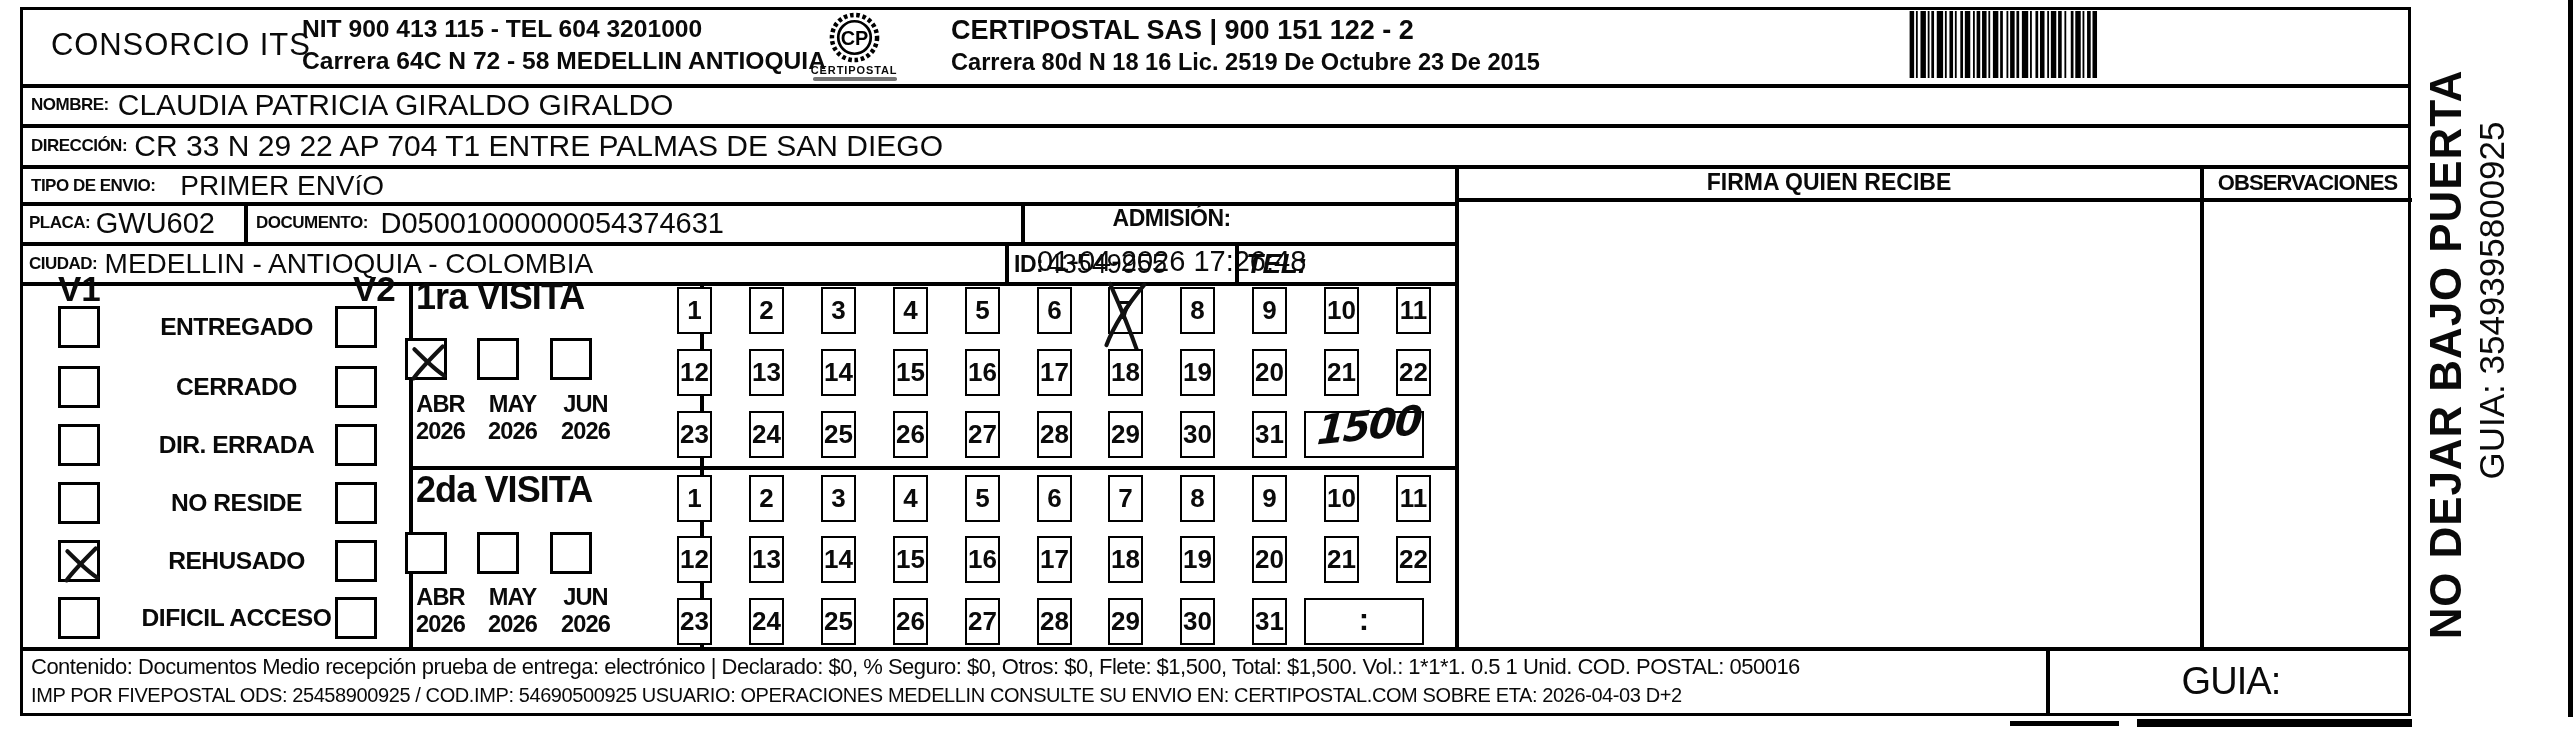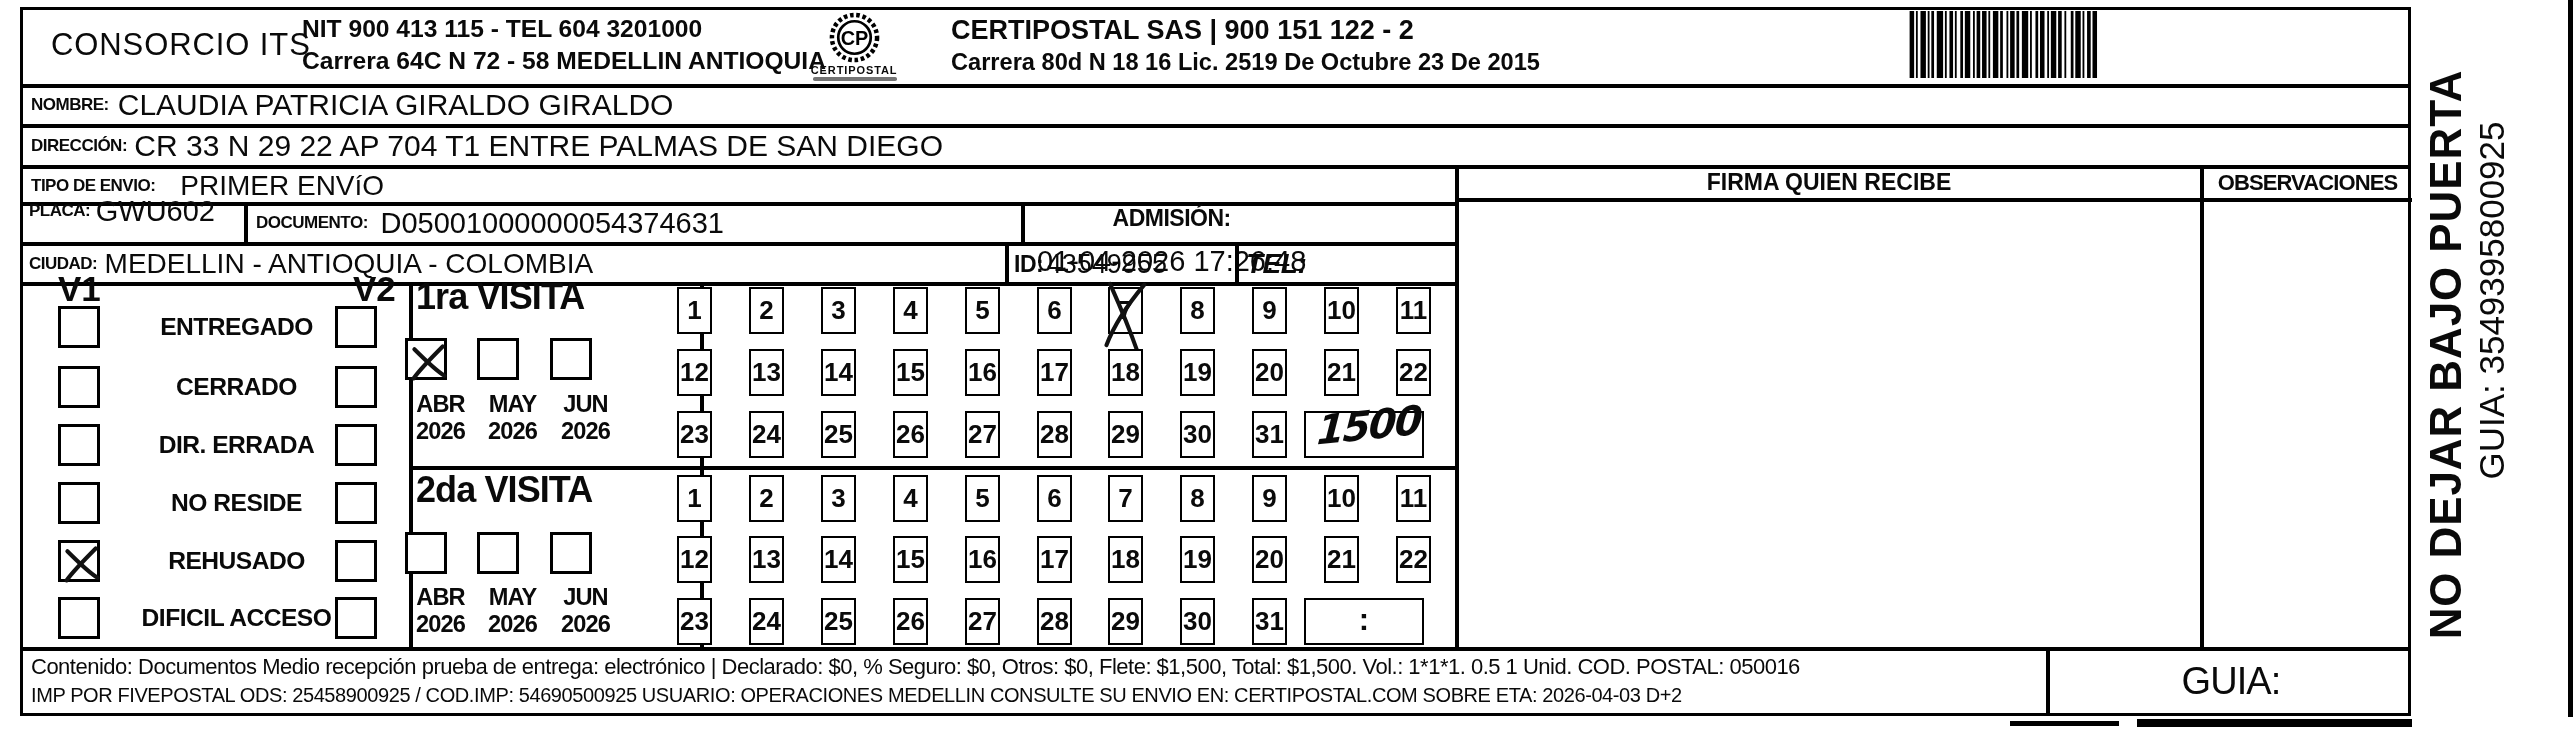"PLACA:" div.abs { top: 193px -> 205px }
